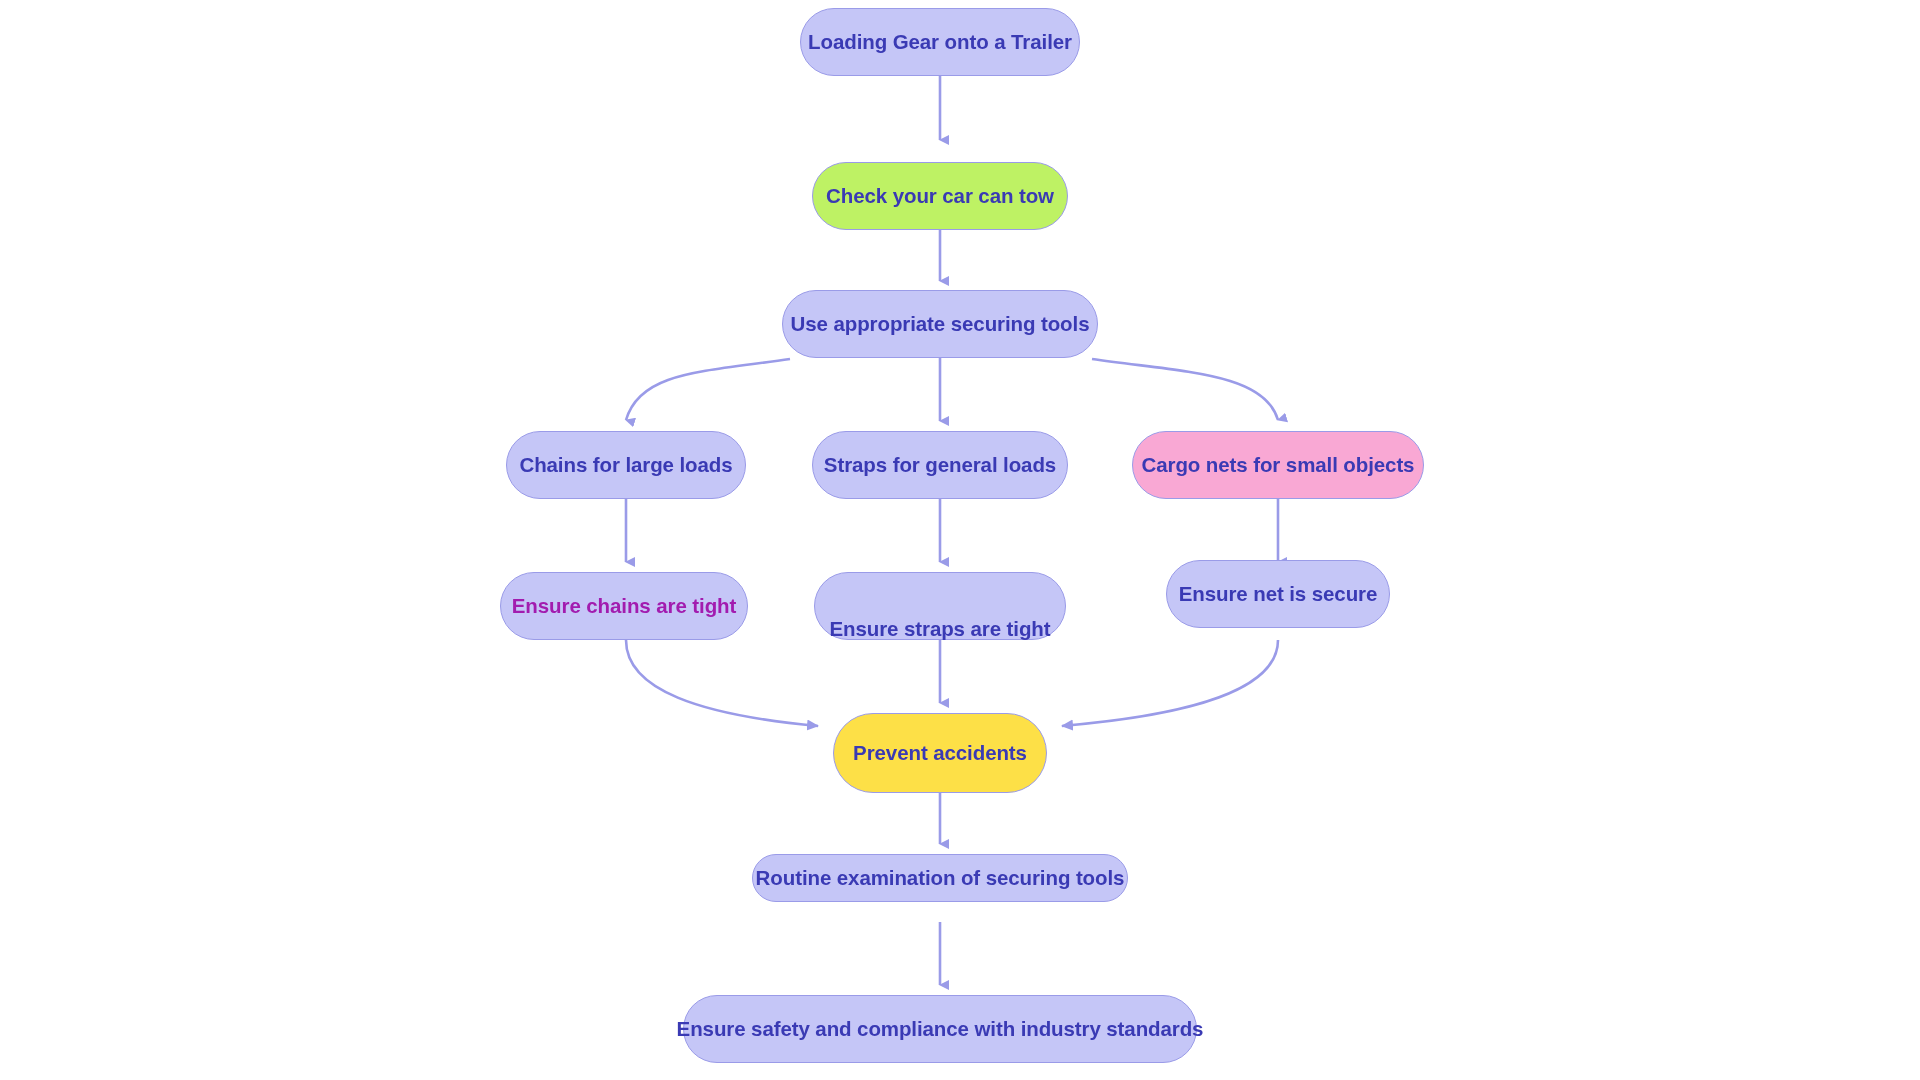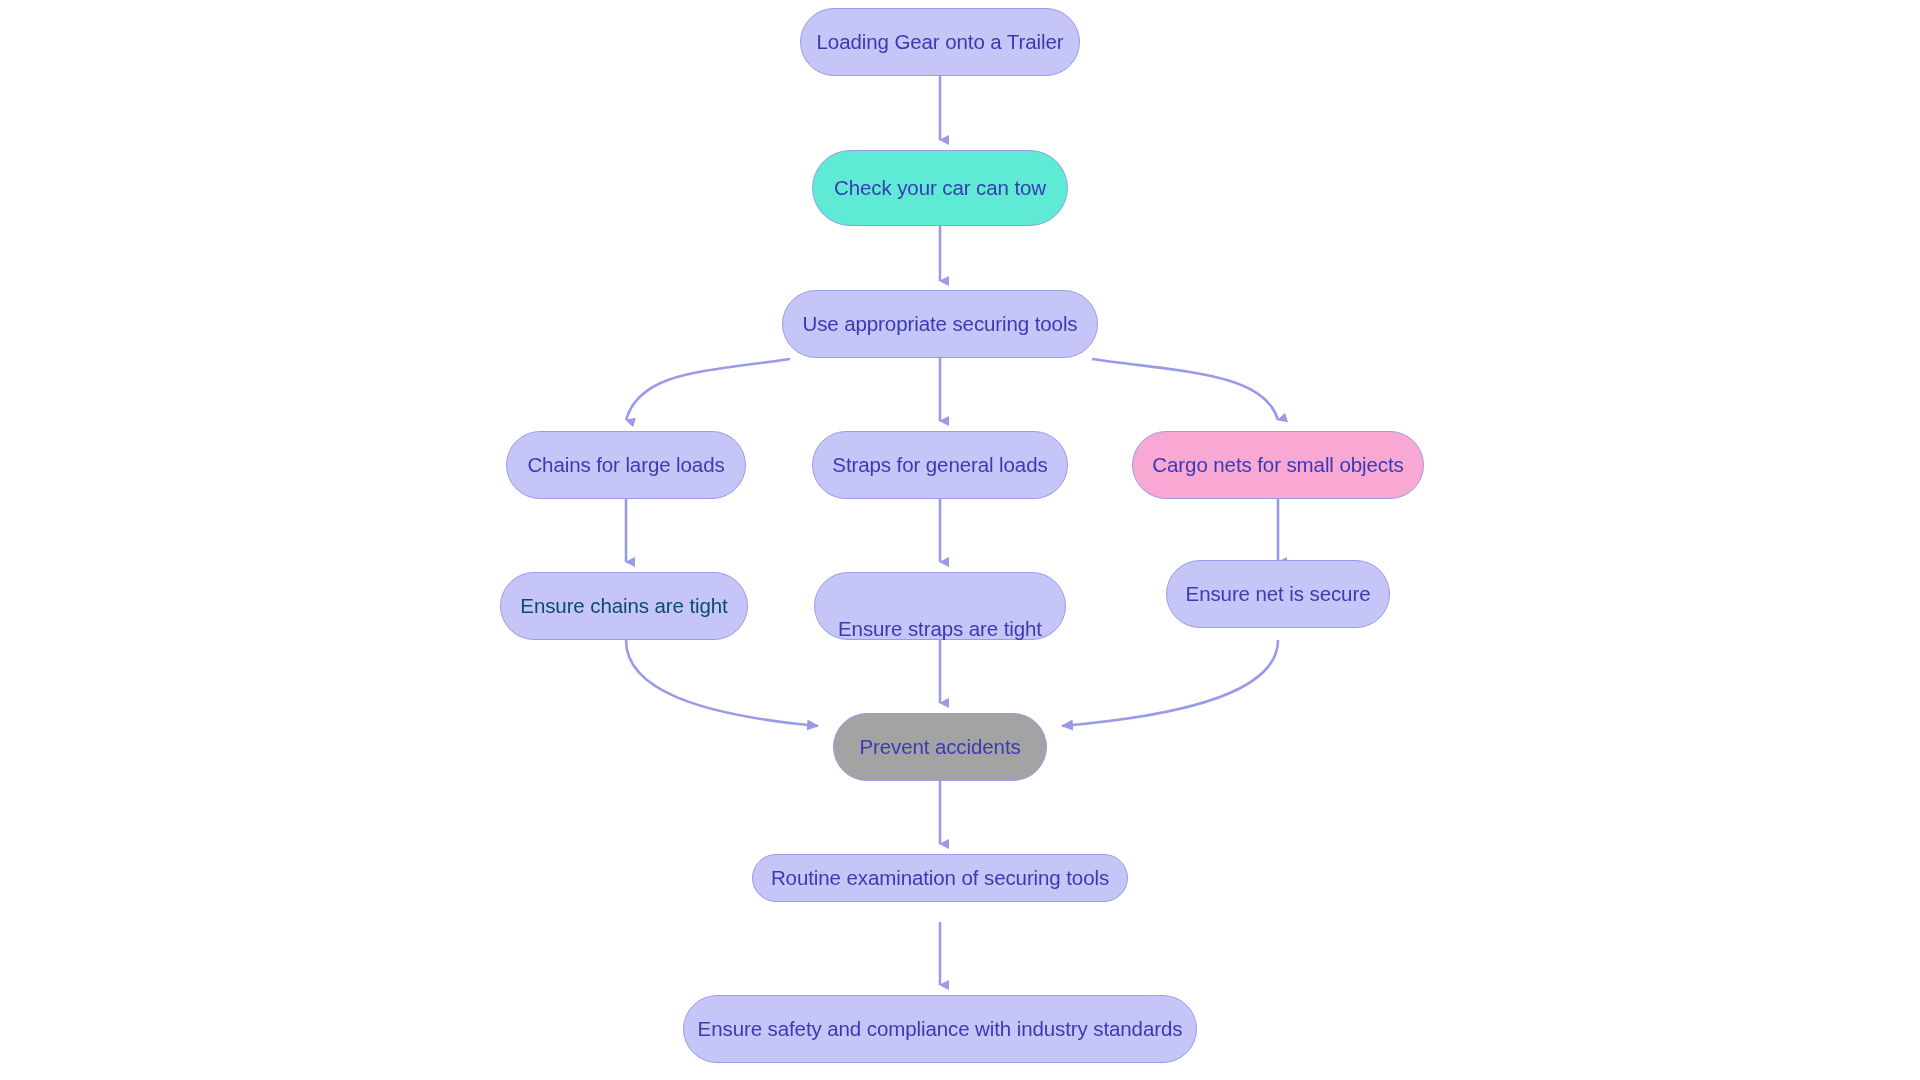"Loading Gear onto a Trailer" div { font-weight: none -> bold }
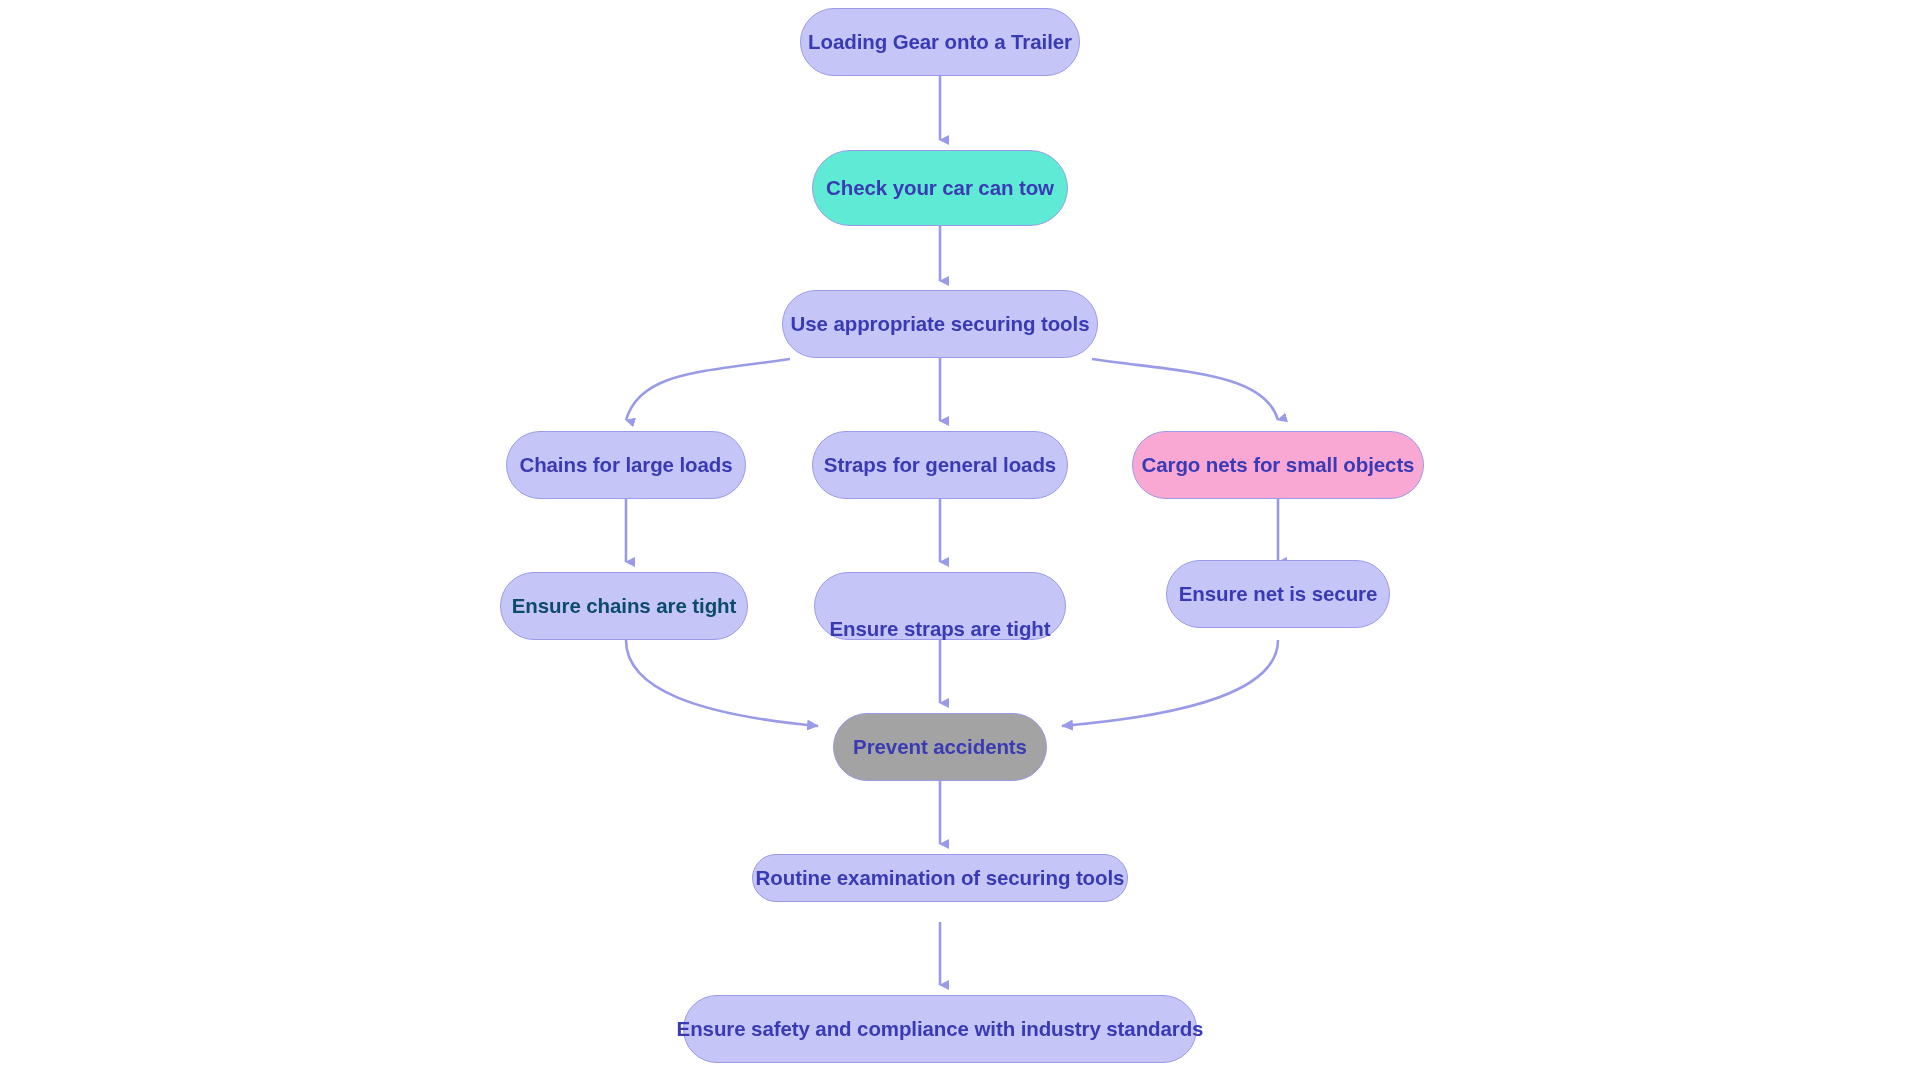"Check your car can tow" div.node { background: #5eead4 -> #bef264; height: 76px -> 68px; top: 150px -> 162px }
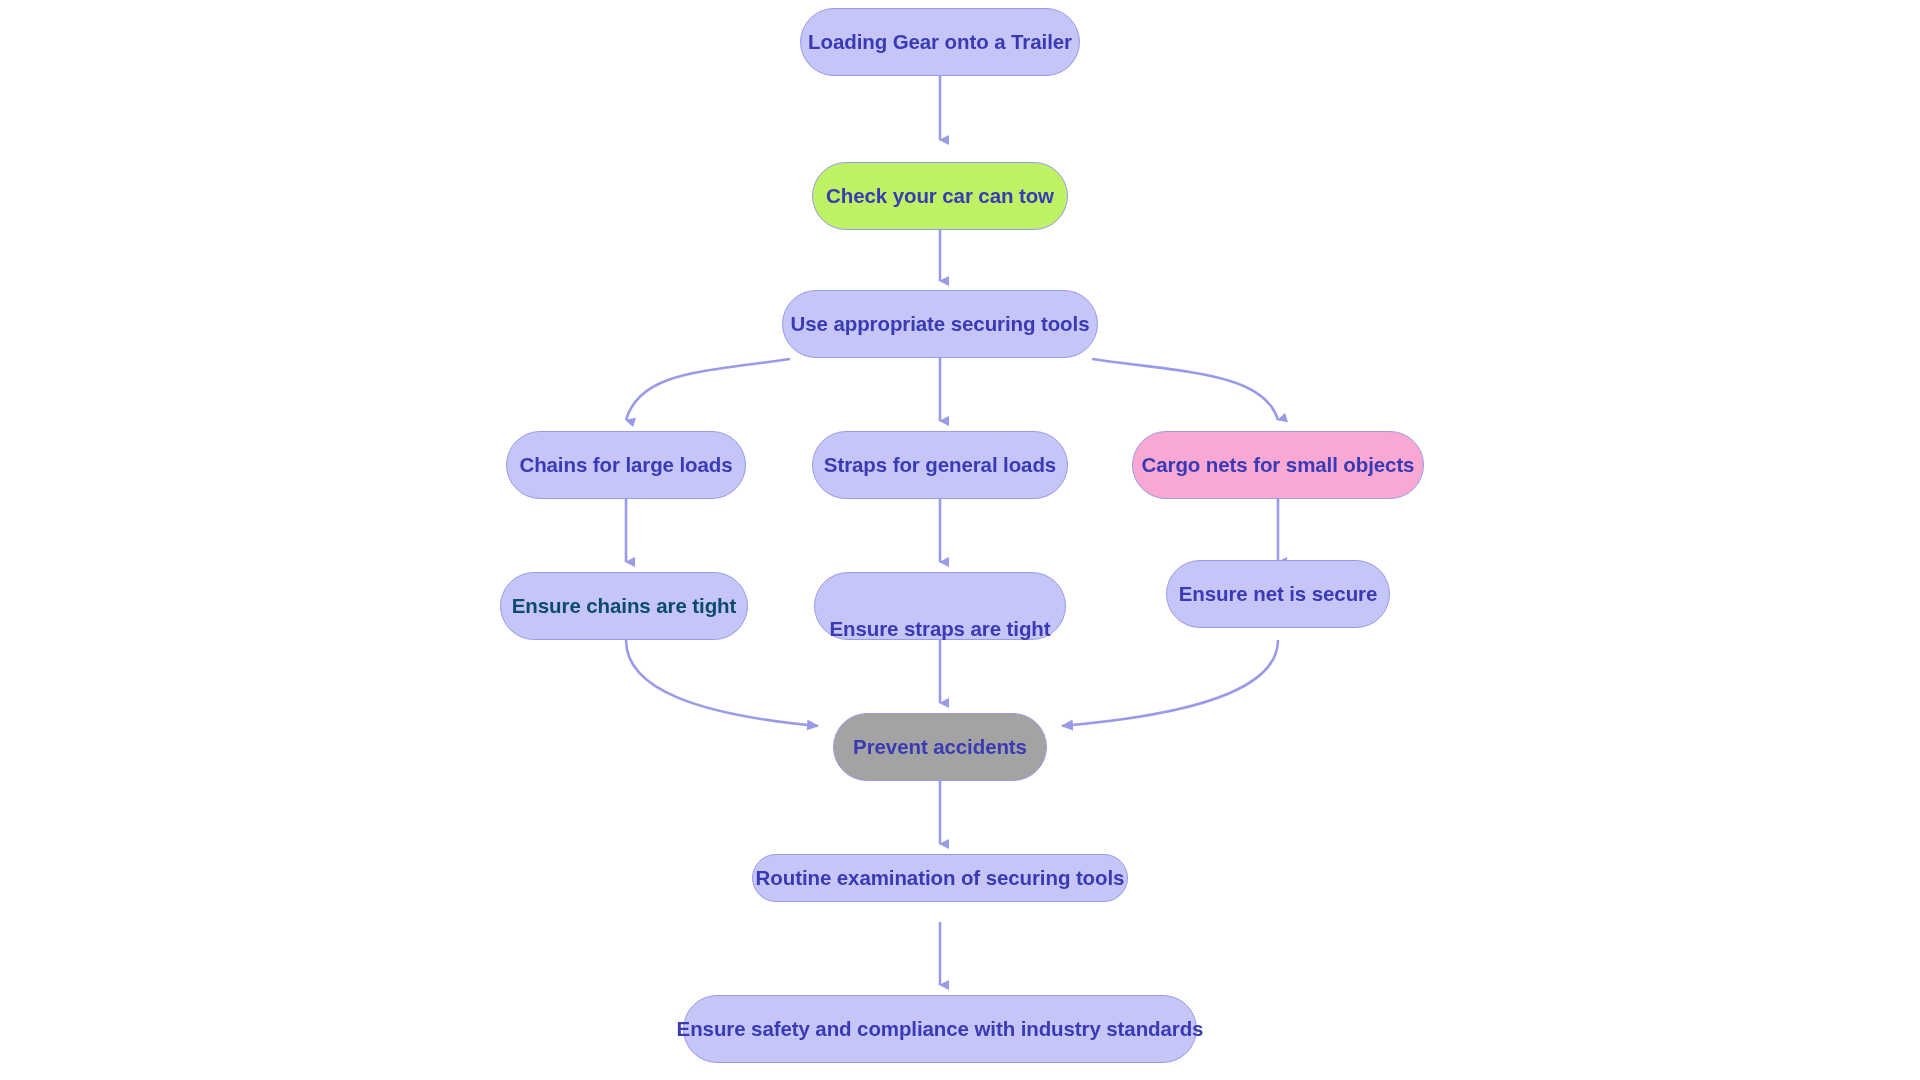"Ensure chains are tight" div.node { color: #0c4a6e -> #a21caf }
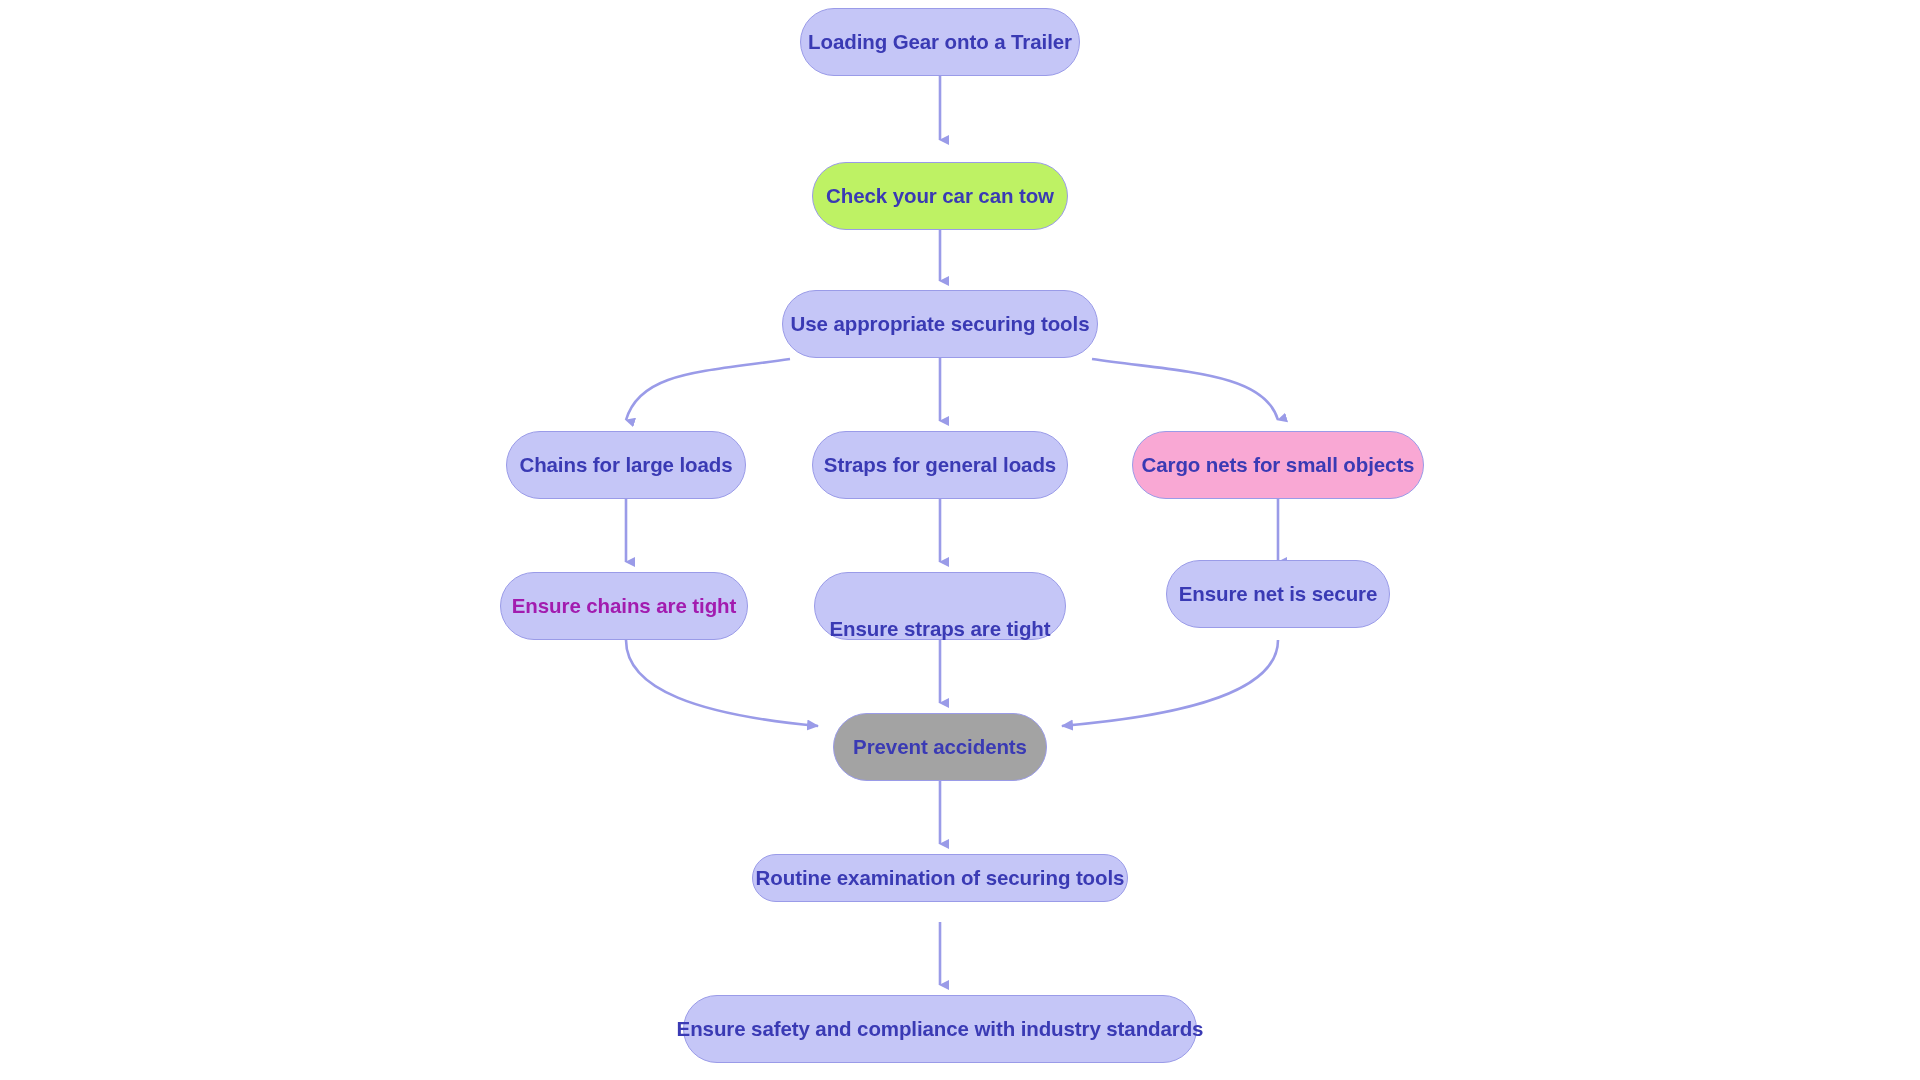"Prevent accidents" div.node { background: #a3a3a3 -> #fde047; height: 68px -> 80px }
